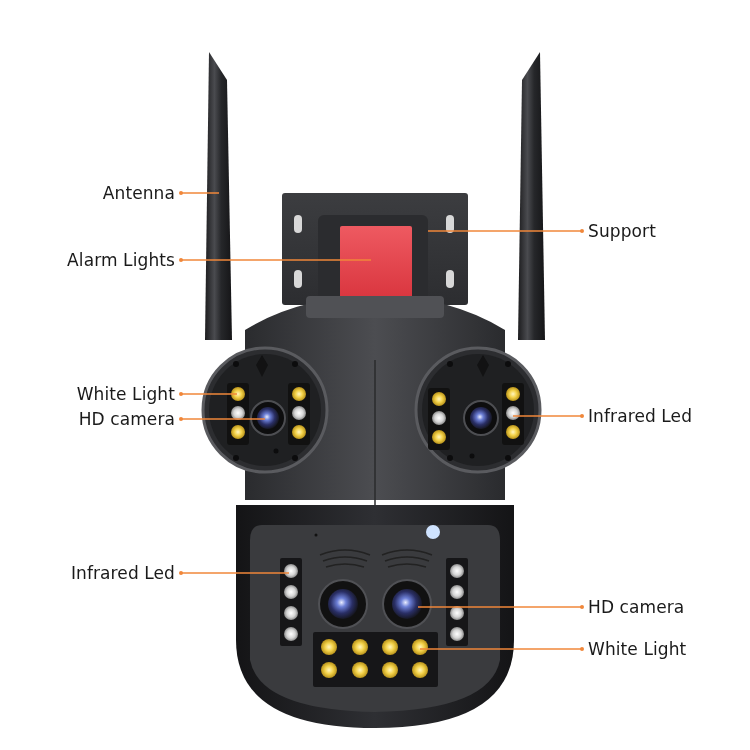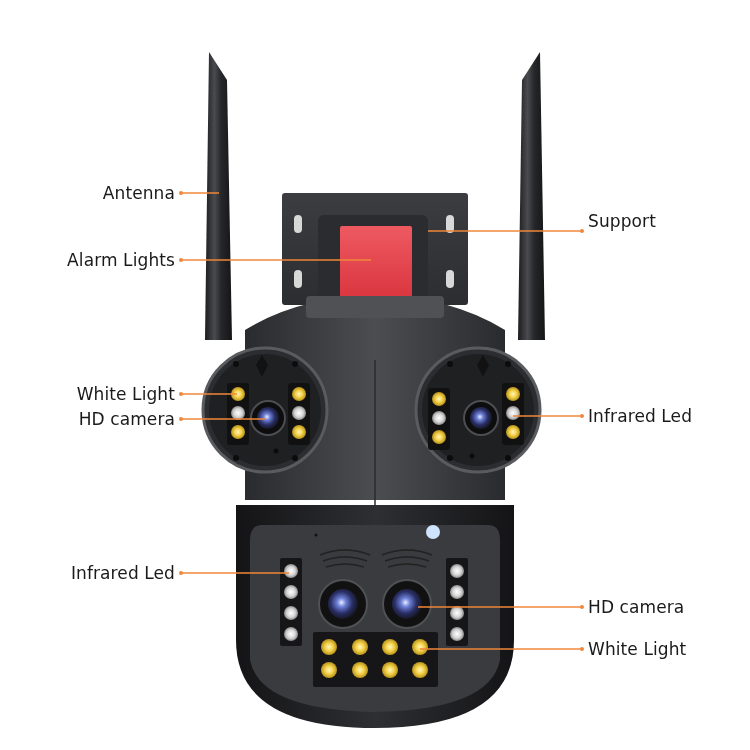"Support" div.label { top: 211px -> 221px }
